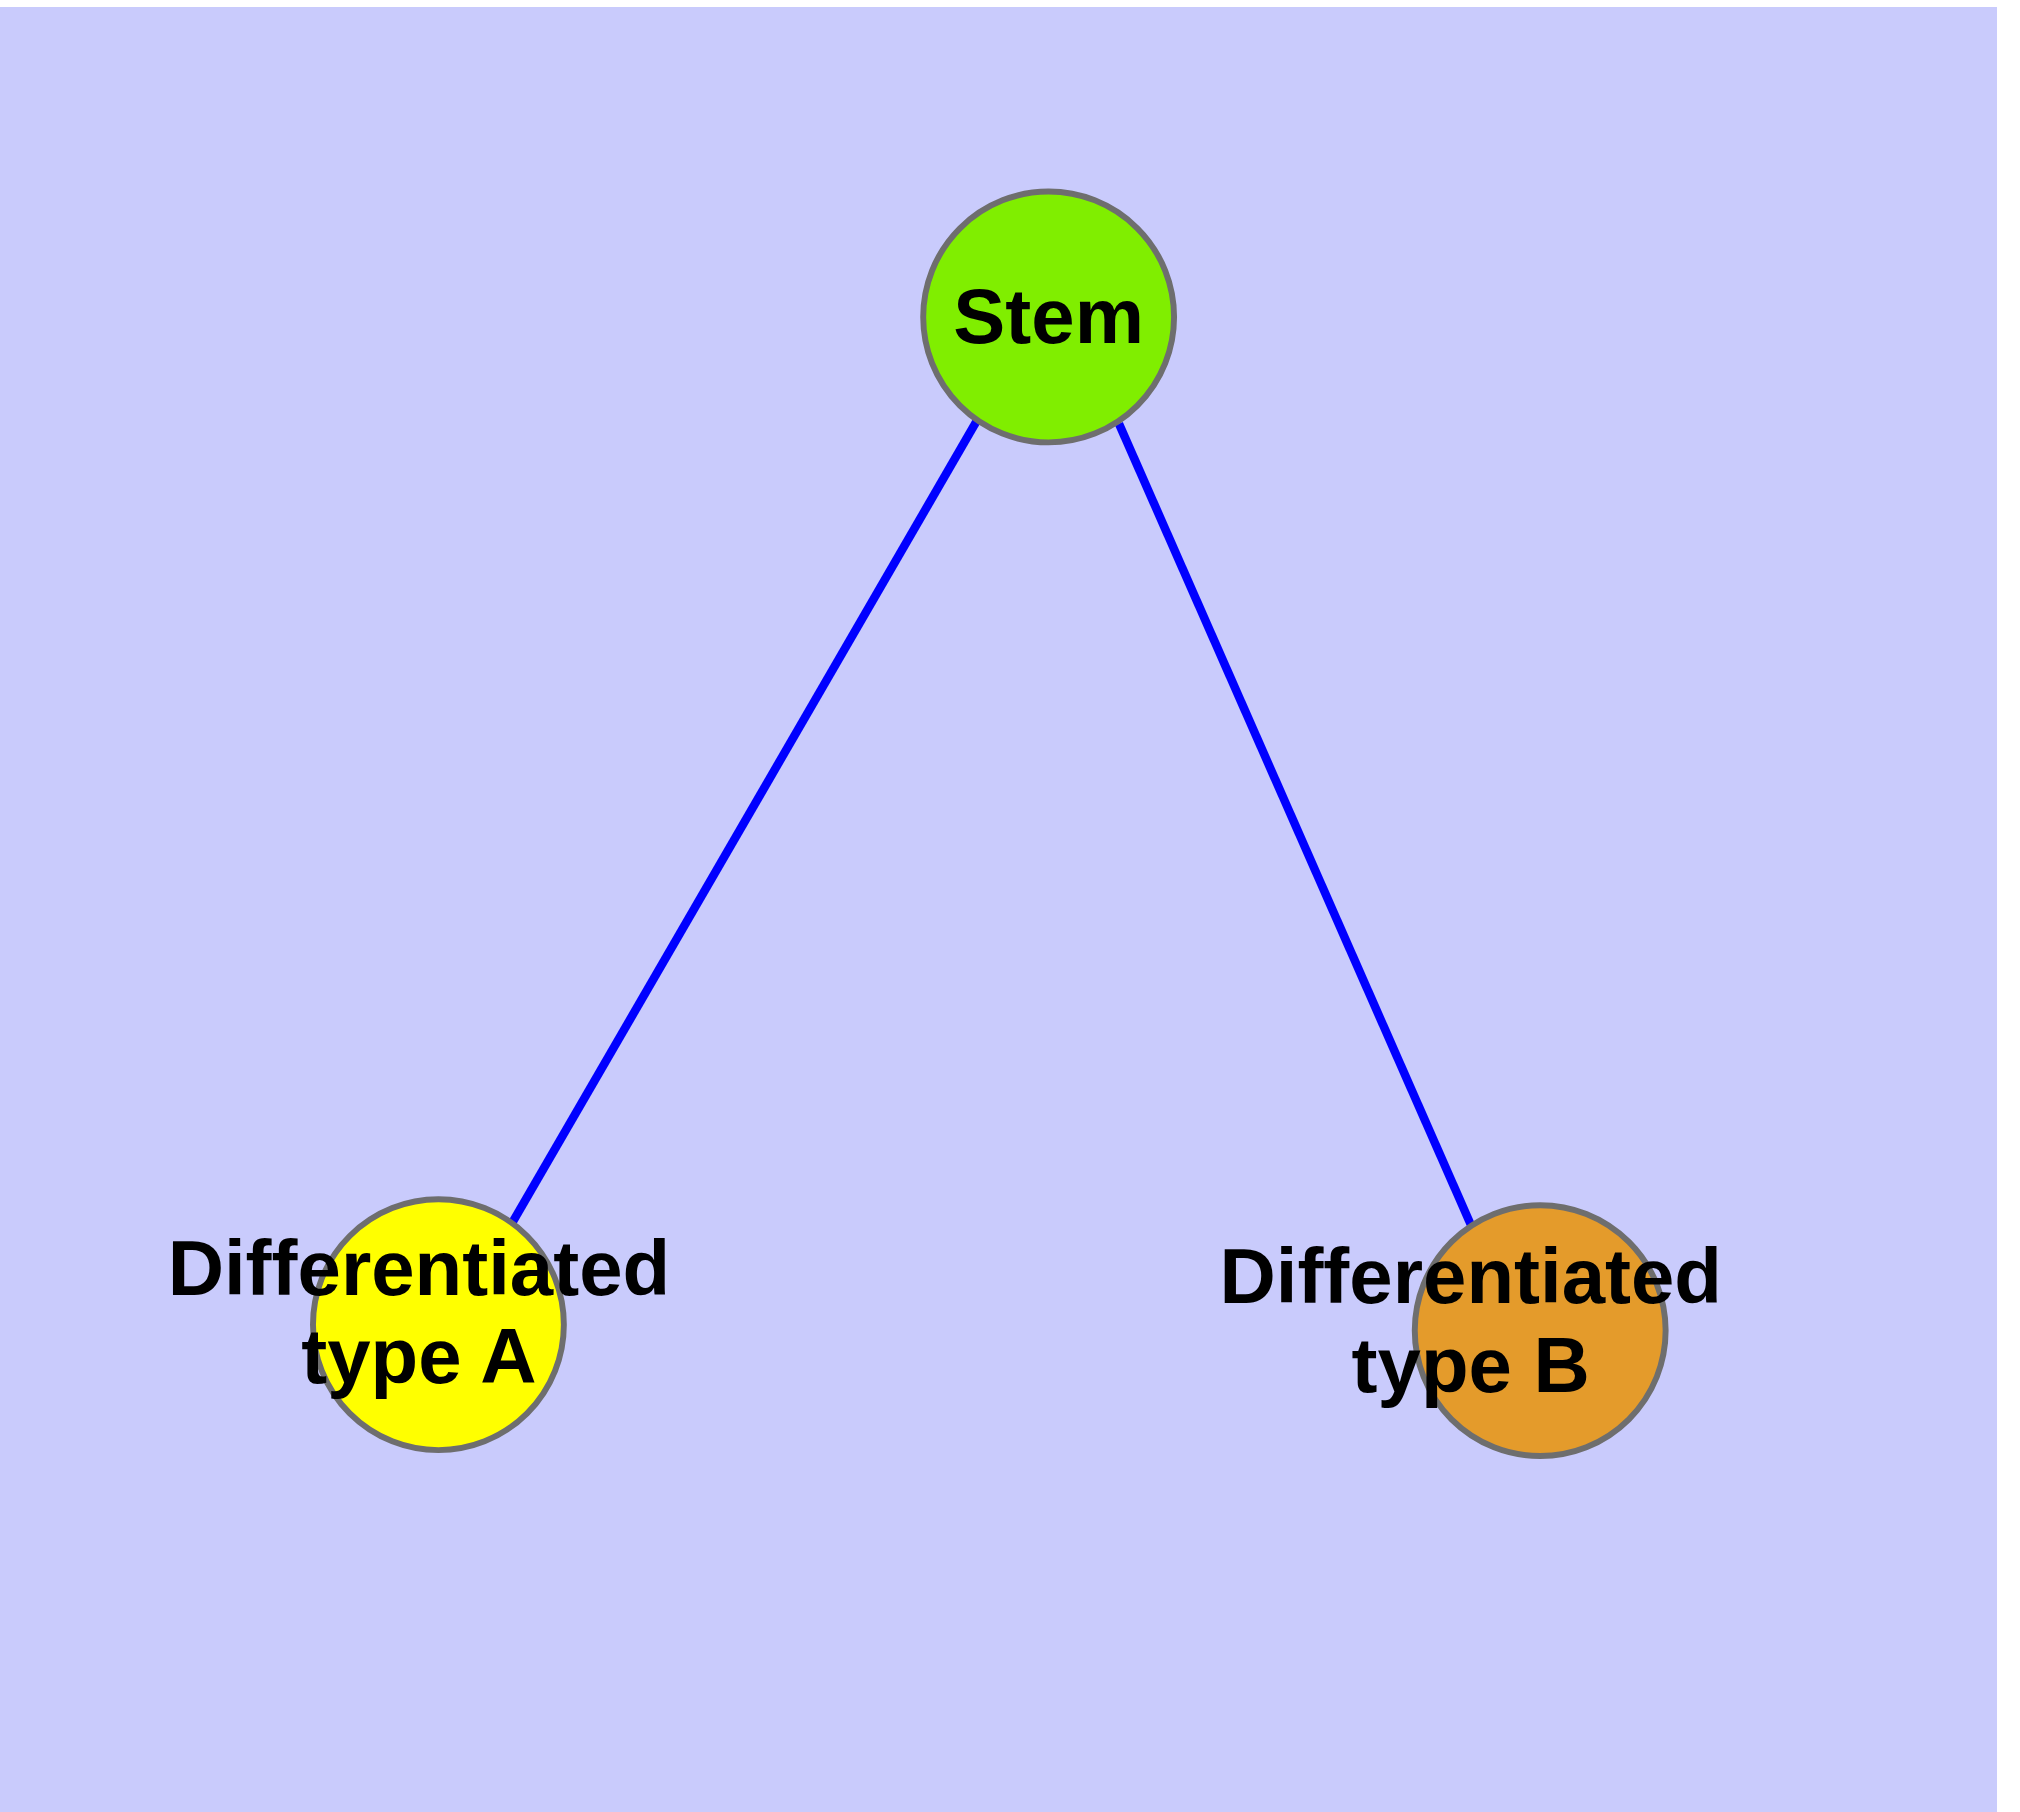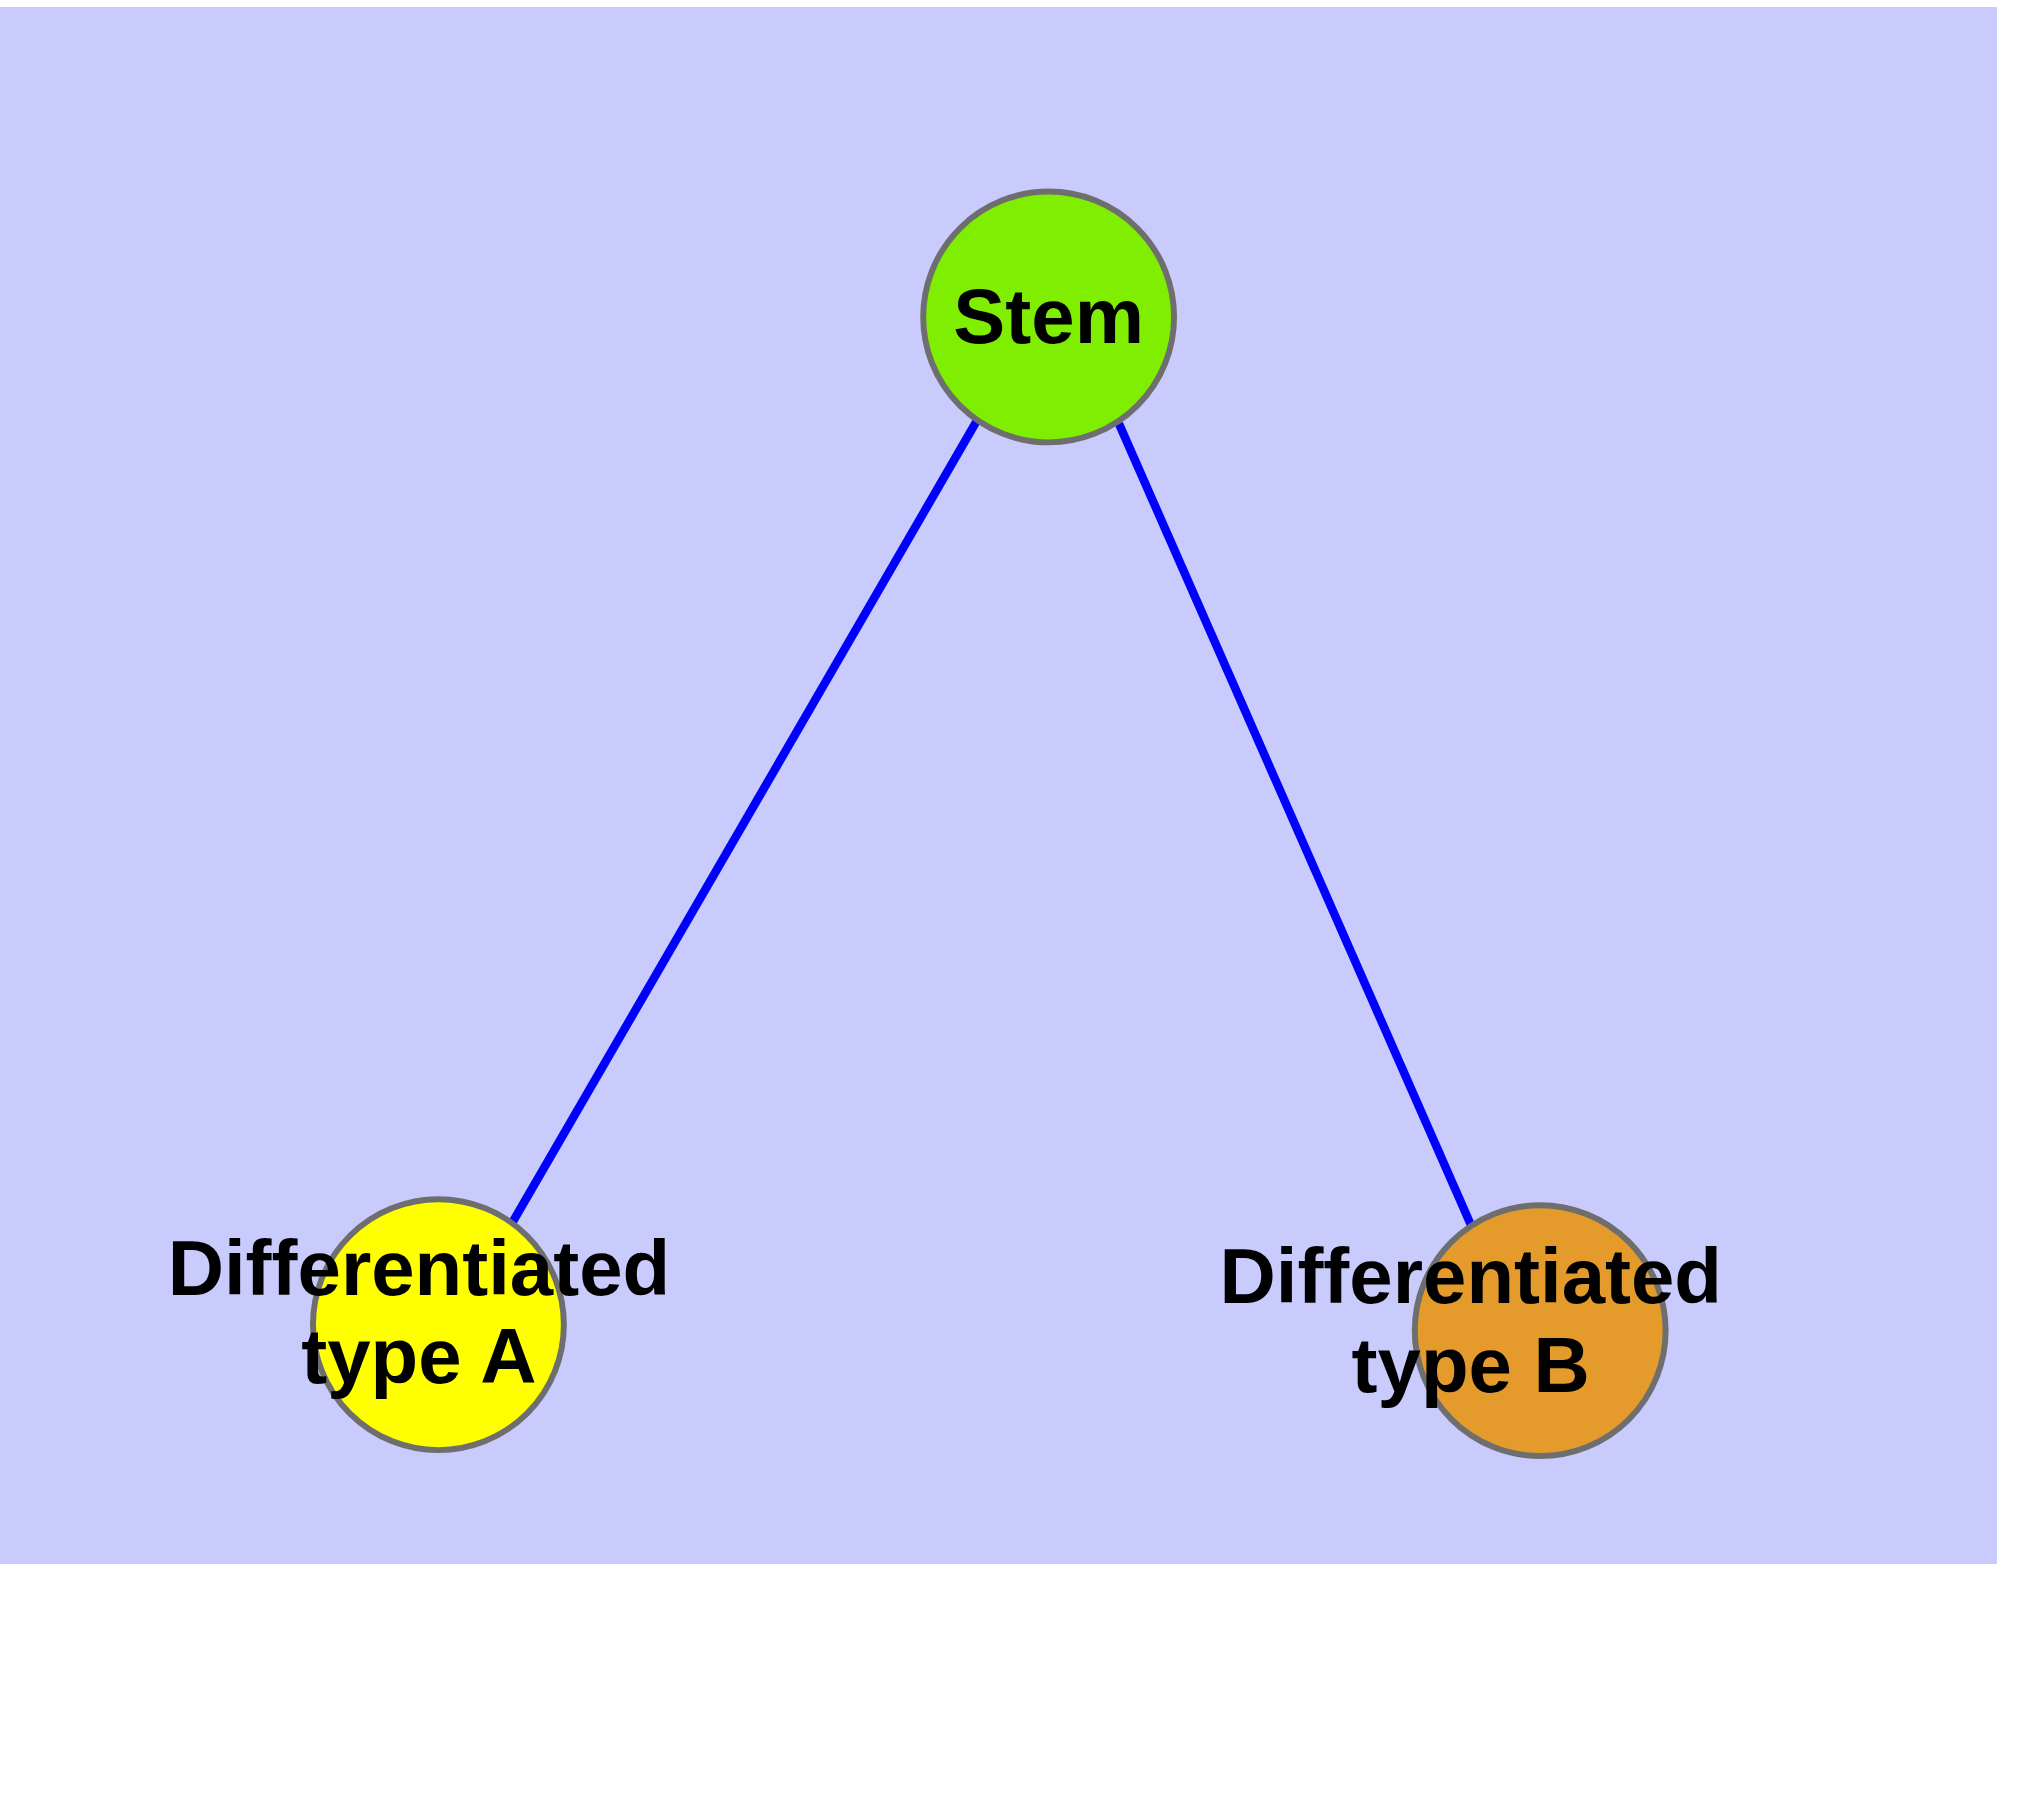"Stem" #stage { height: 1564px -> 1812px }
